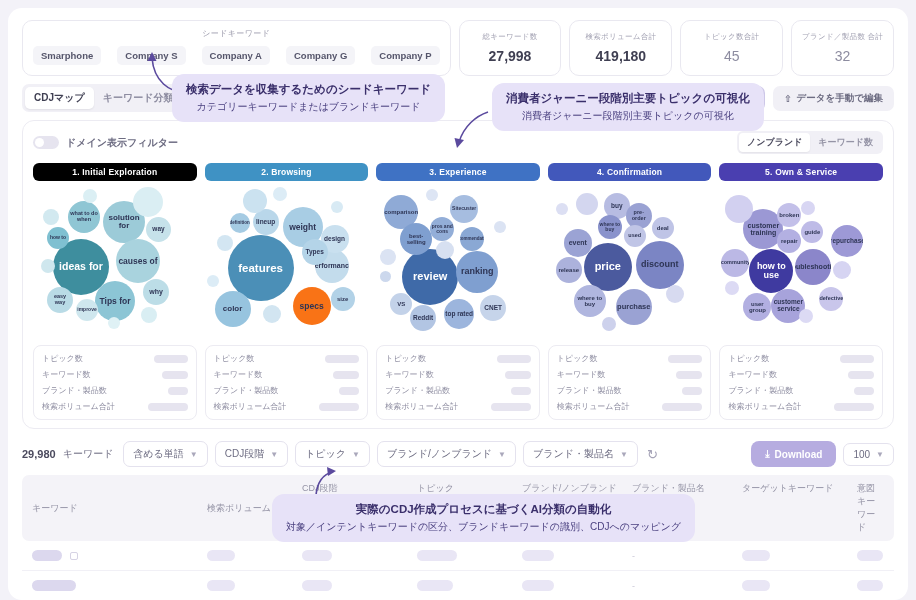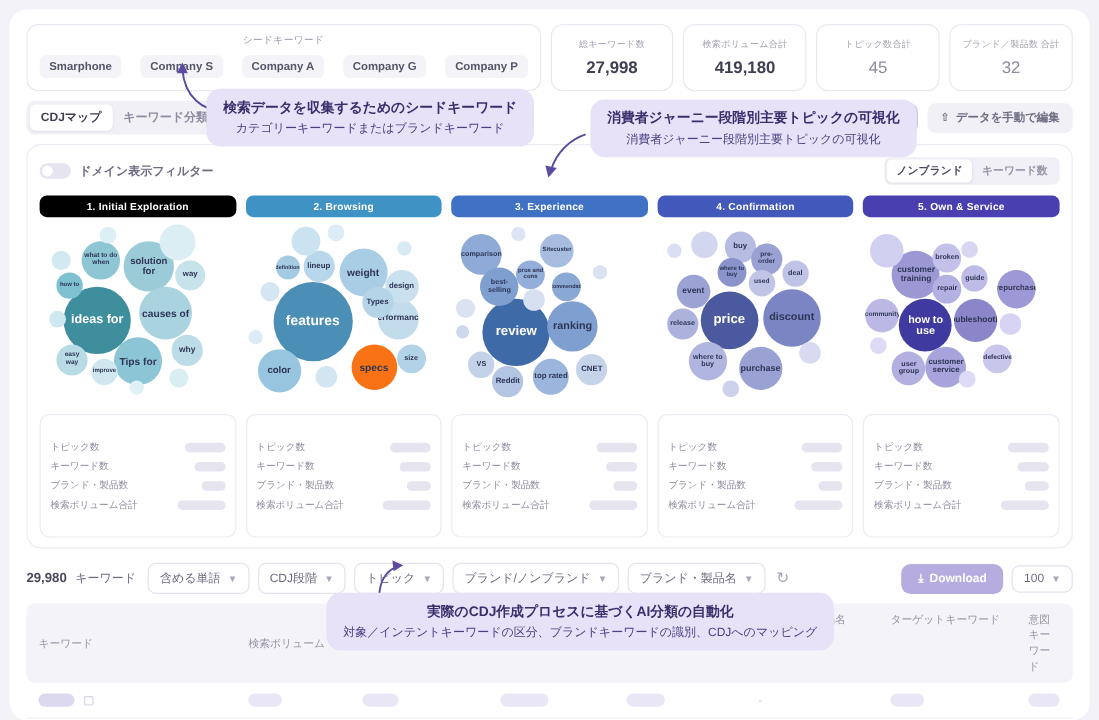"トピック数" .metric-box { padding: 21px 8px -> 7px 8px }
